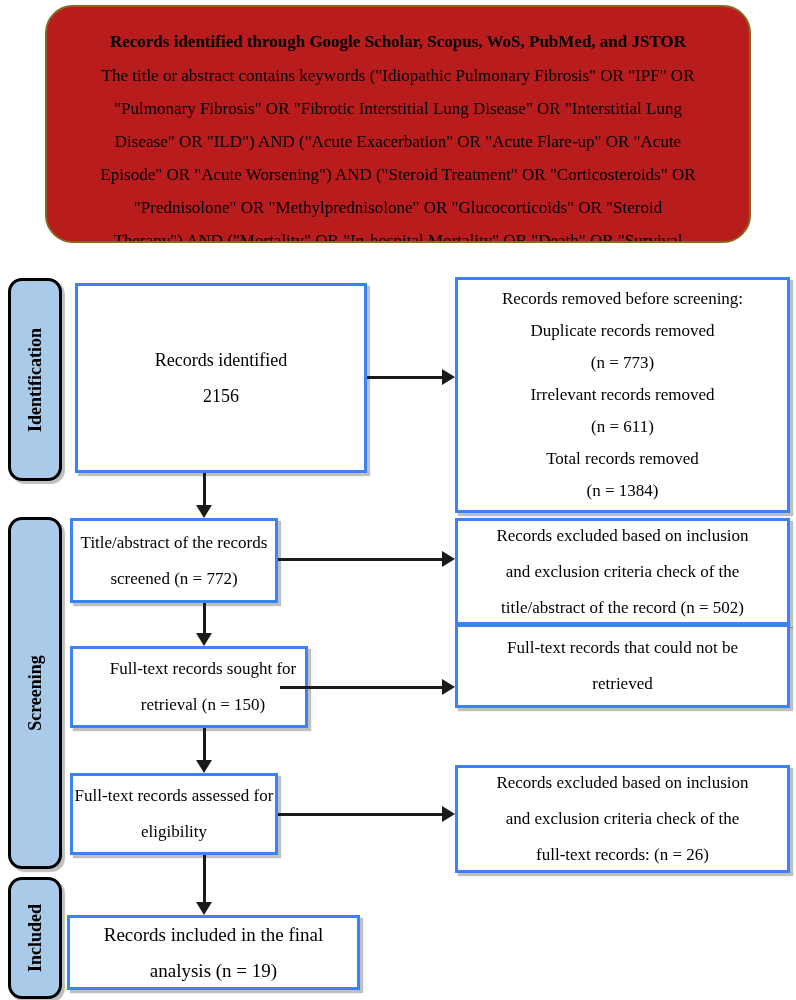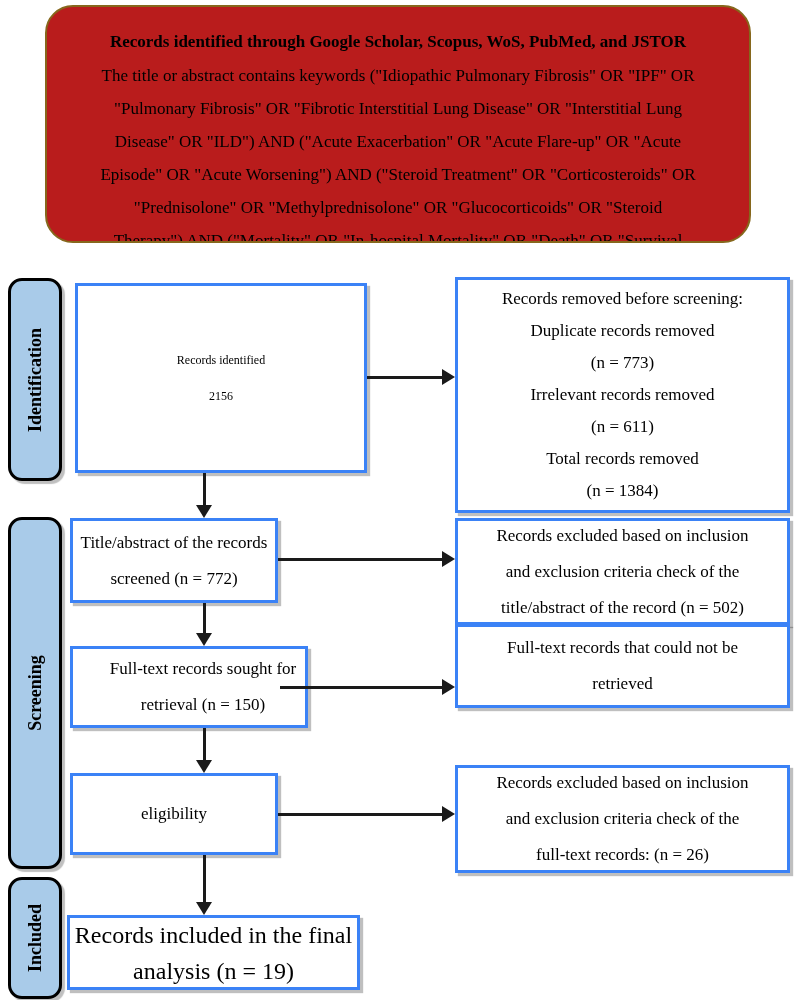"Records identified" div.fbox { font-size: 12px -> 18px }
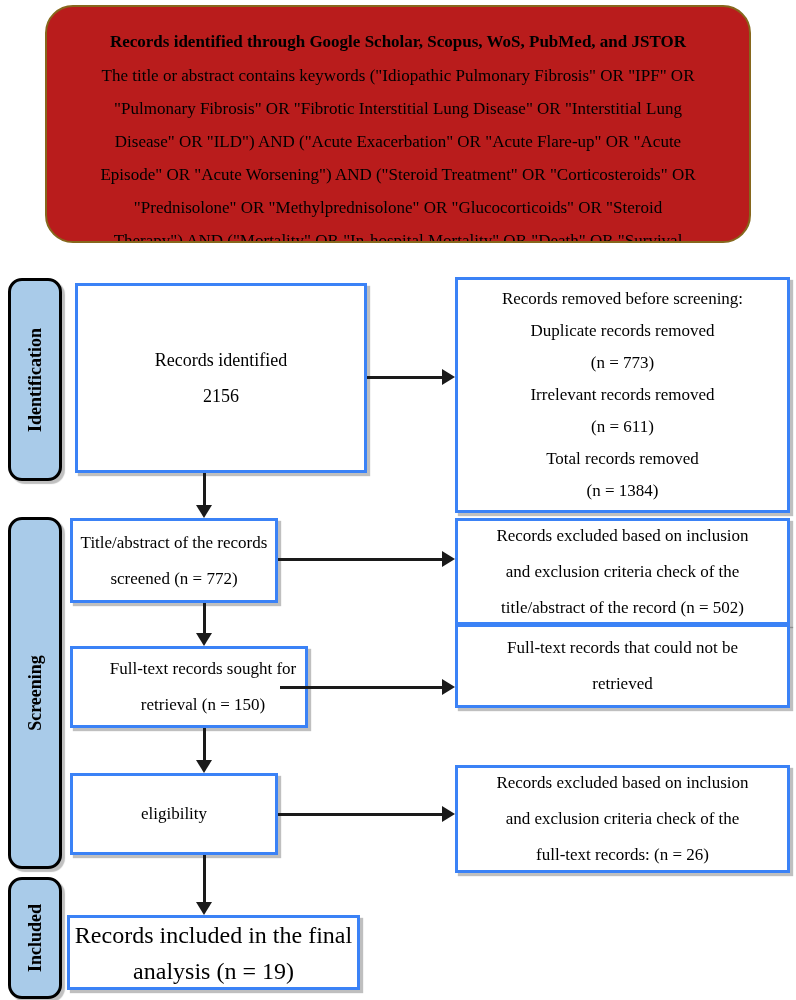"Full-text records assessed for" div.ln { html: none -> <div>Full-text records assessed for</div> }
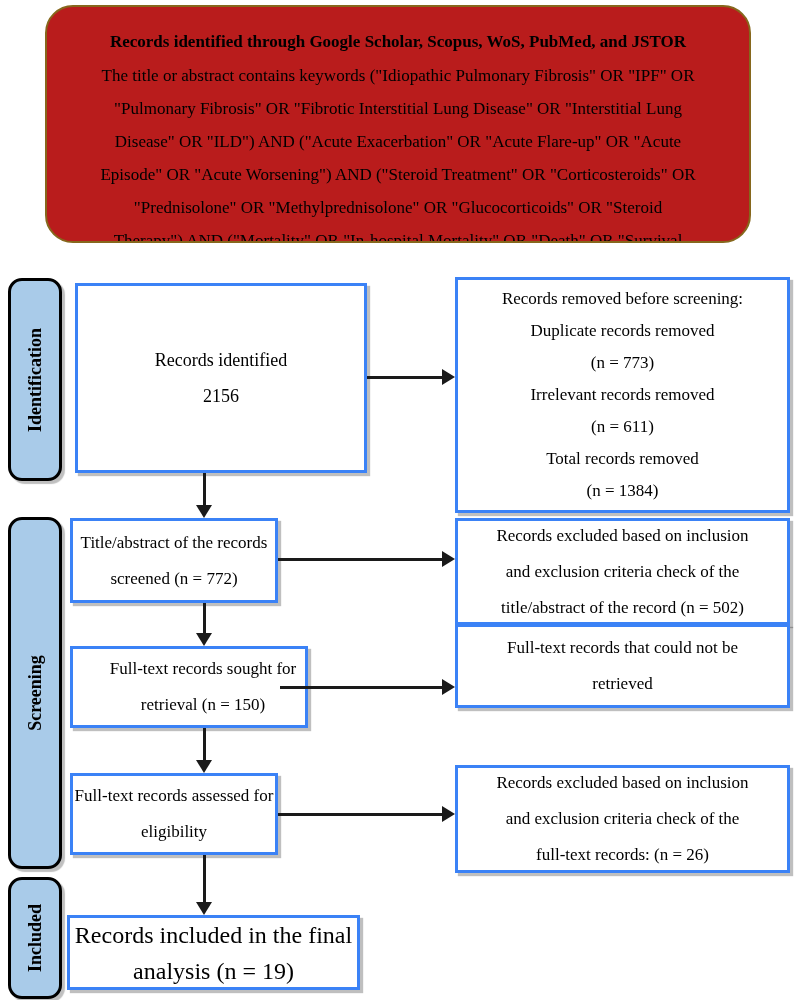"Records included in the final" div.fbox { font-size: 24px -> 19px }
